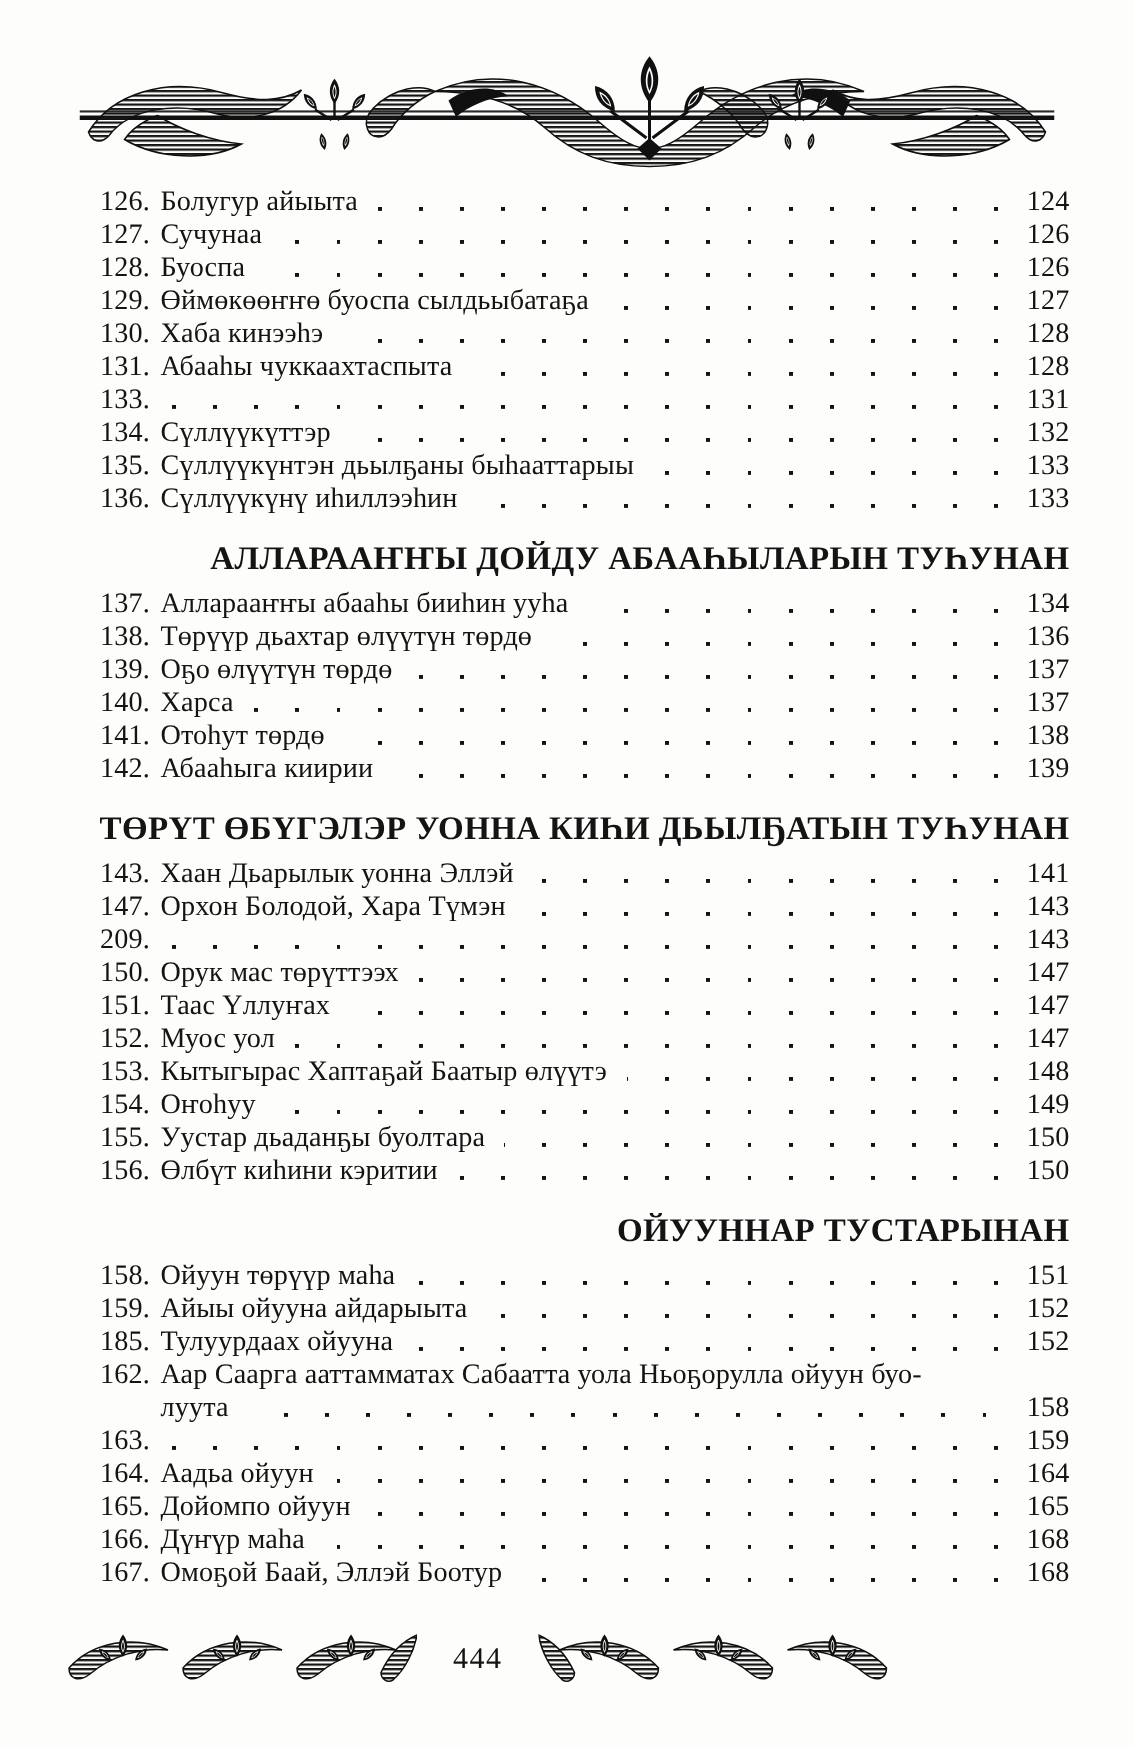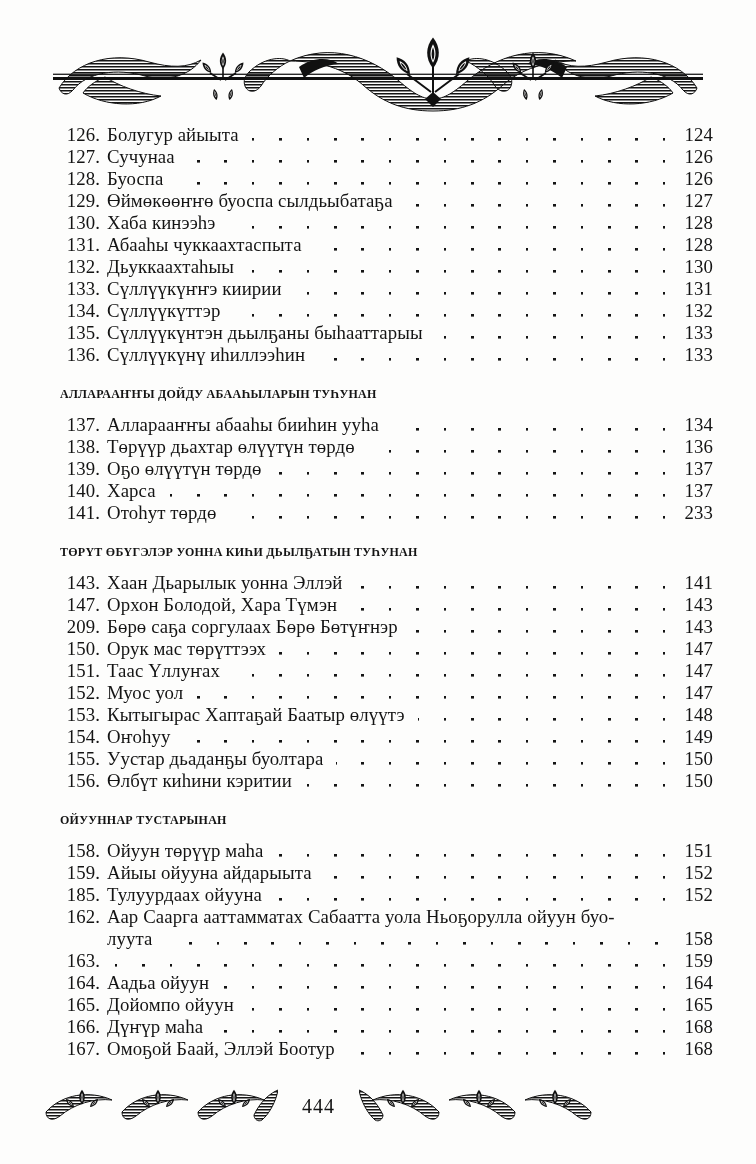"132." div.row { html: <div> <span>132.</span> <span>Дьуккаахтаһыы</span> <span>130</span> </div> -> none }
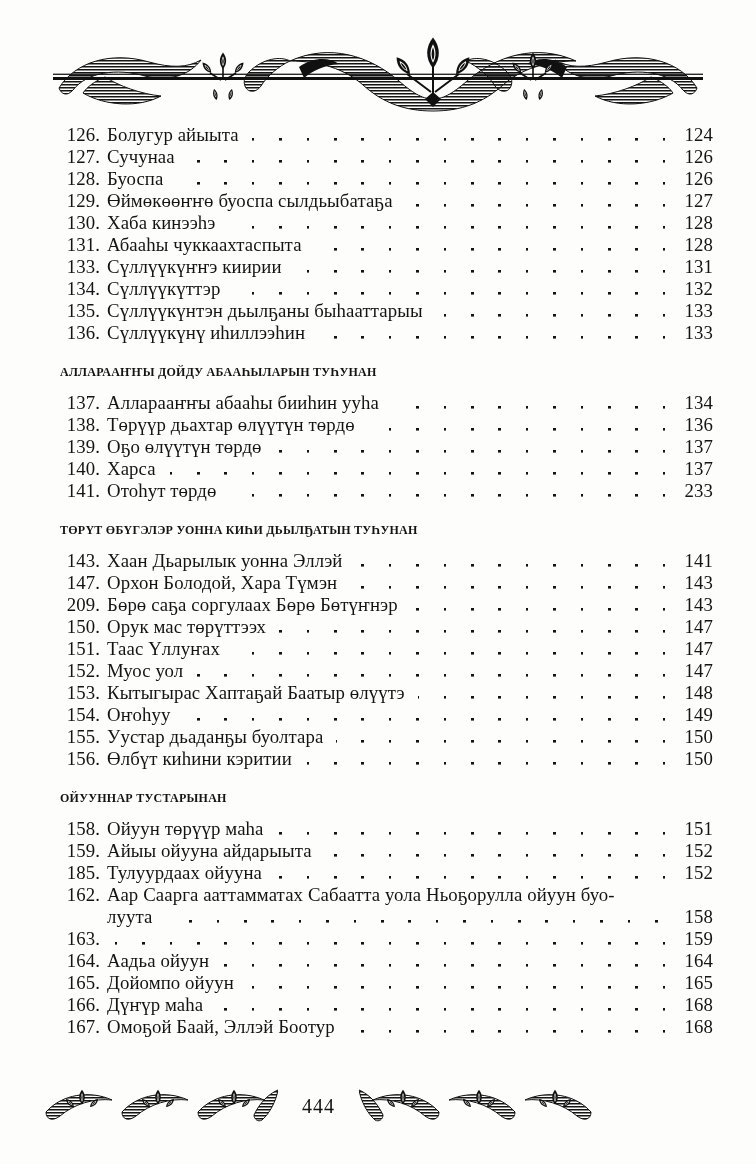"Сүллүүкүҥҥэ киирии" span.ttl { html: <span>Сүллүүкүҥҥэ киирии</span> -> none }
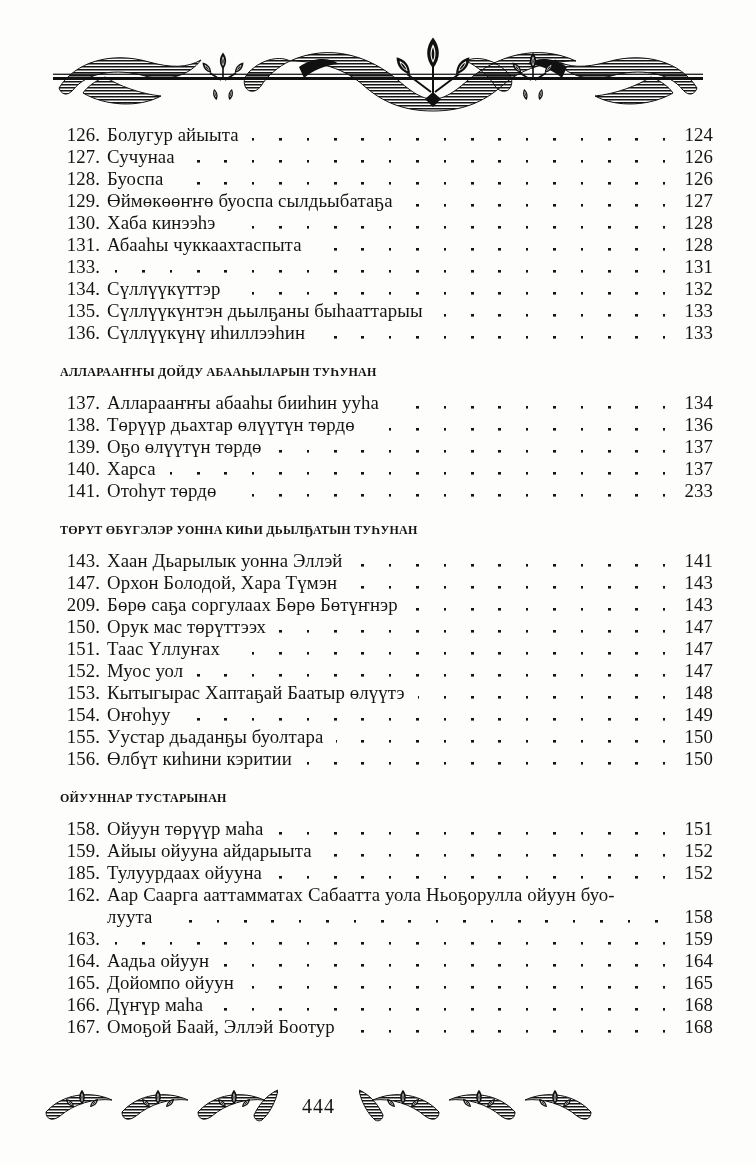"АЛЛАРААҤҤЫ ДОЙДУ АБААҺЫЛАРЫН ТУҺУНАН" .section-heading { font-size: 12px -> 22px; text-align: left -> right }
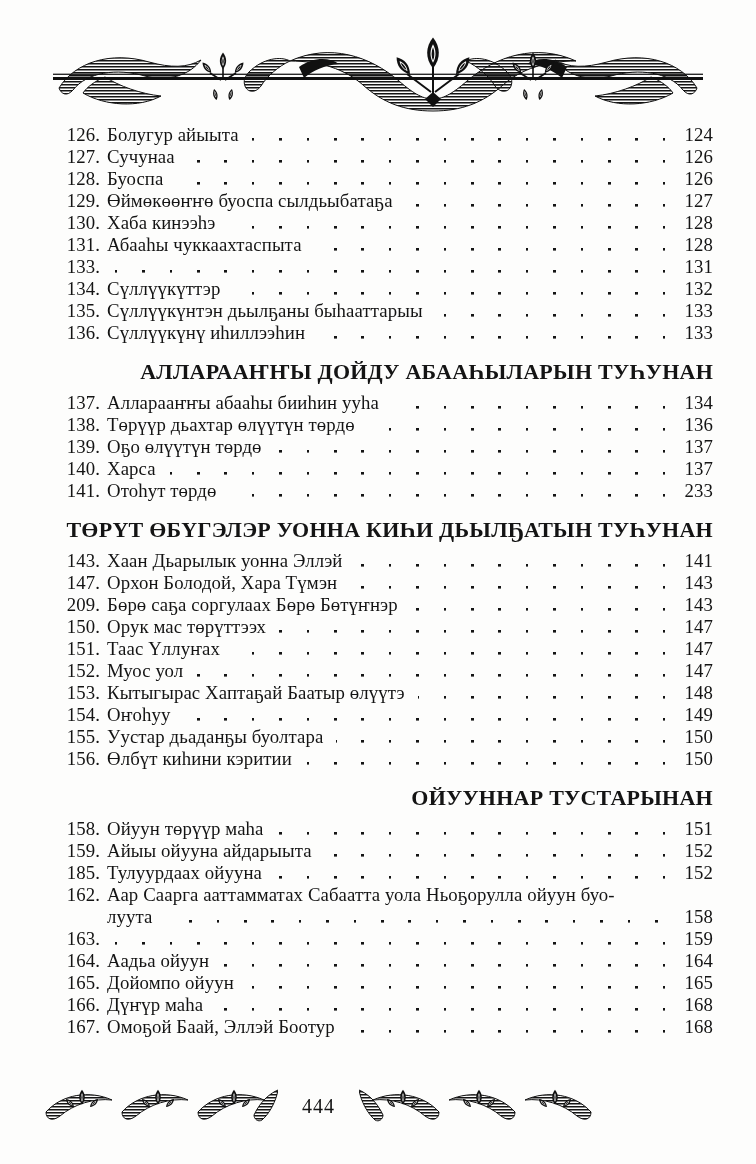"233" span.pg { text: 233 -> 138 }
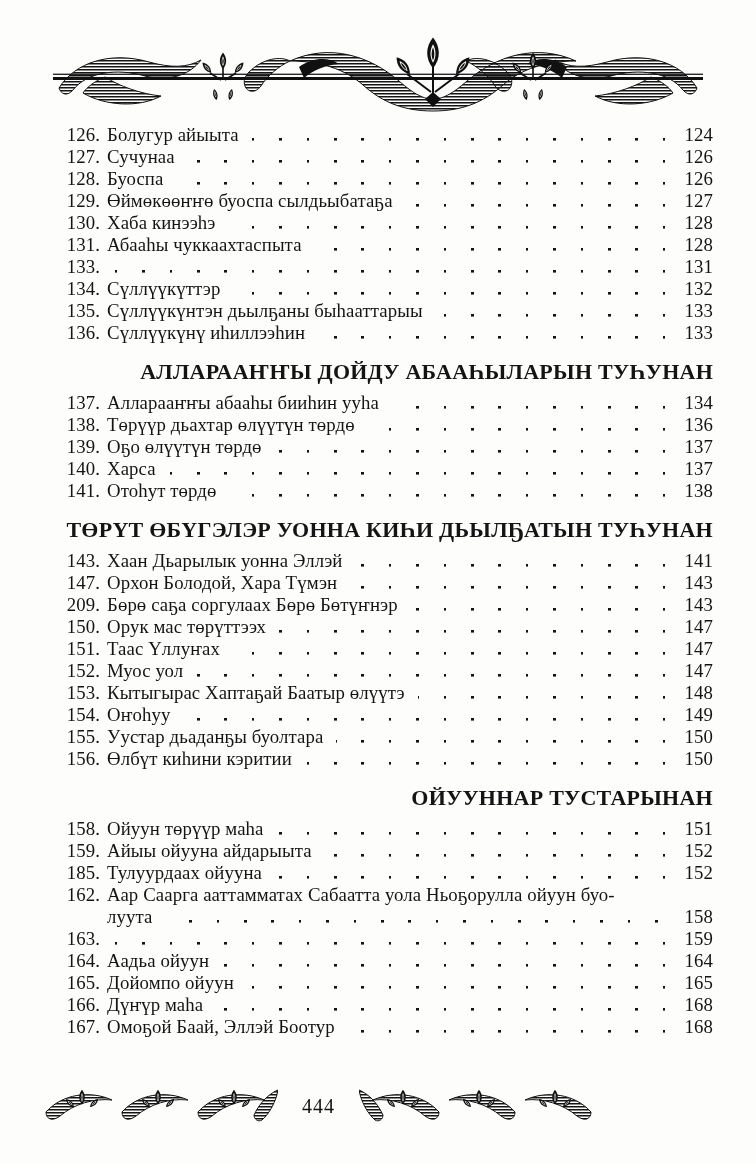"142." div.row { html: none -> <div> <span>142.</span> <span>Абааһыга киирии</span> <span>139</span> </div> }
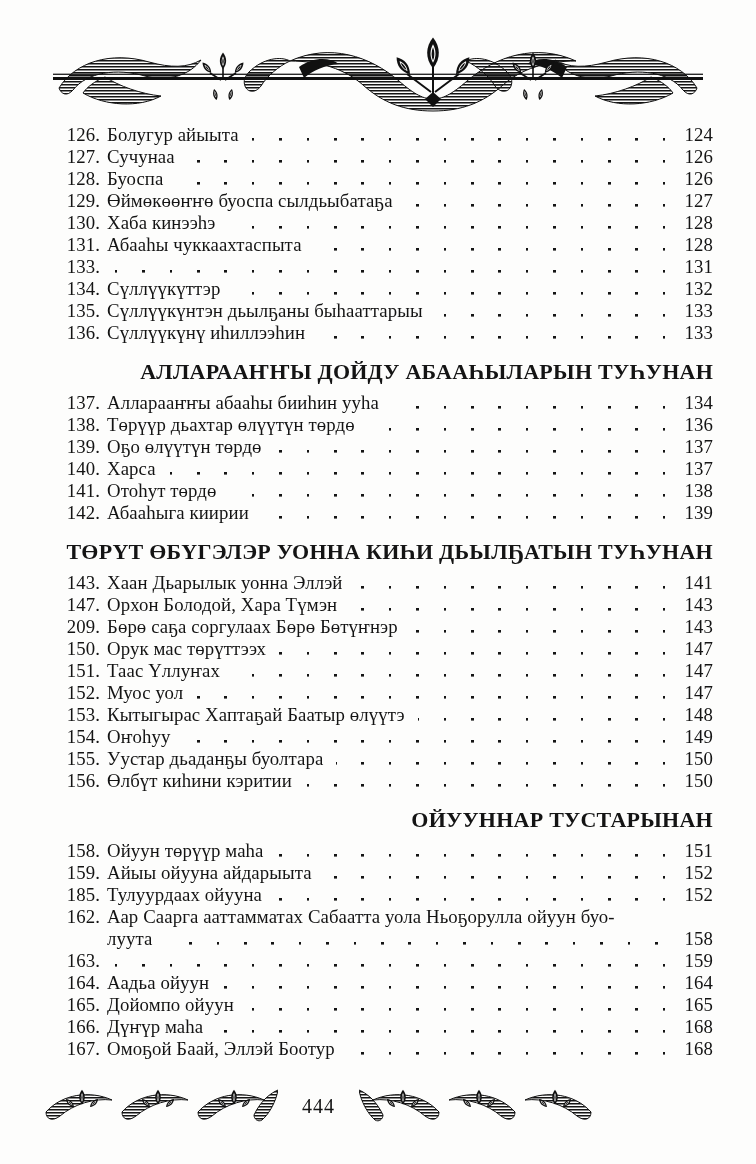"Бөрө саҕа соргулаах Бөрө Бөтүҥнэр" span.ttl { html: <span>Бөрө саҕа соргулаах Бөрө Бөтүҥнэр</span> -> none }
